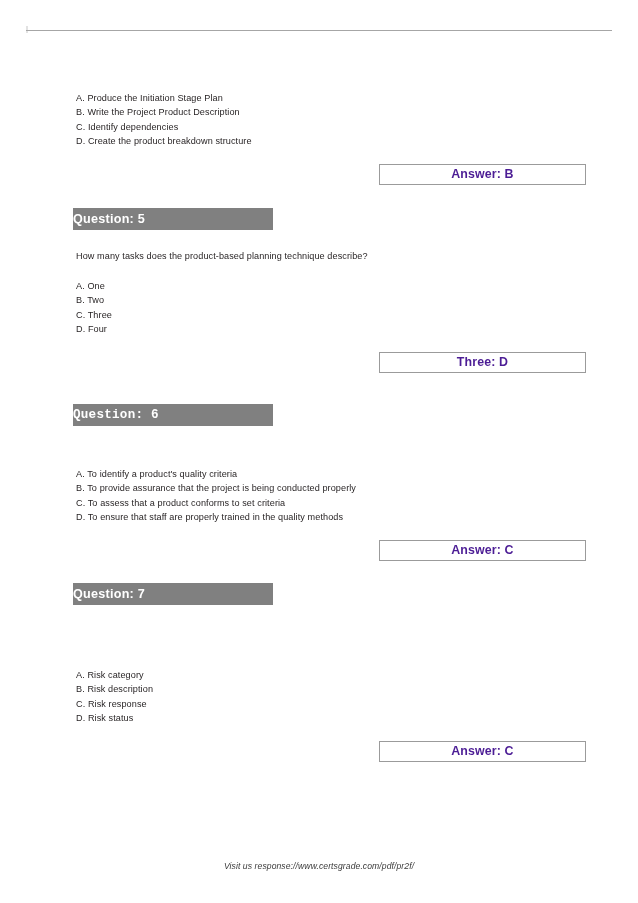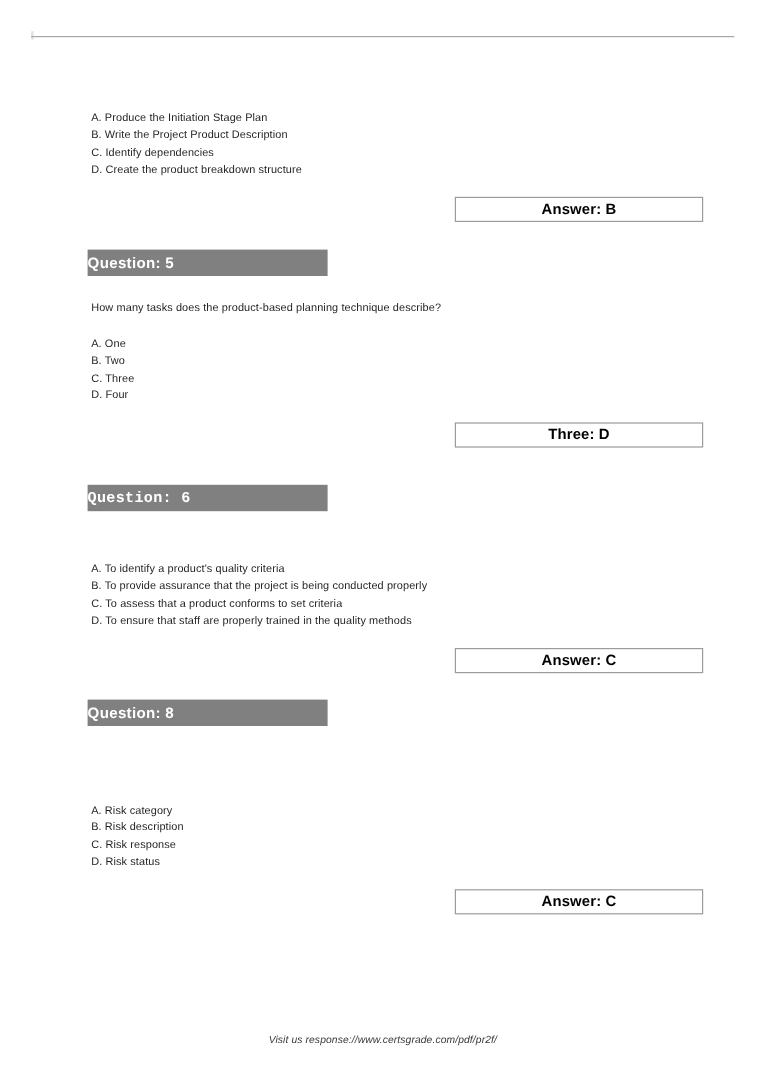"Answer: B" .answer-box-label { color: #000000 -> #4c1d95 }
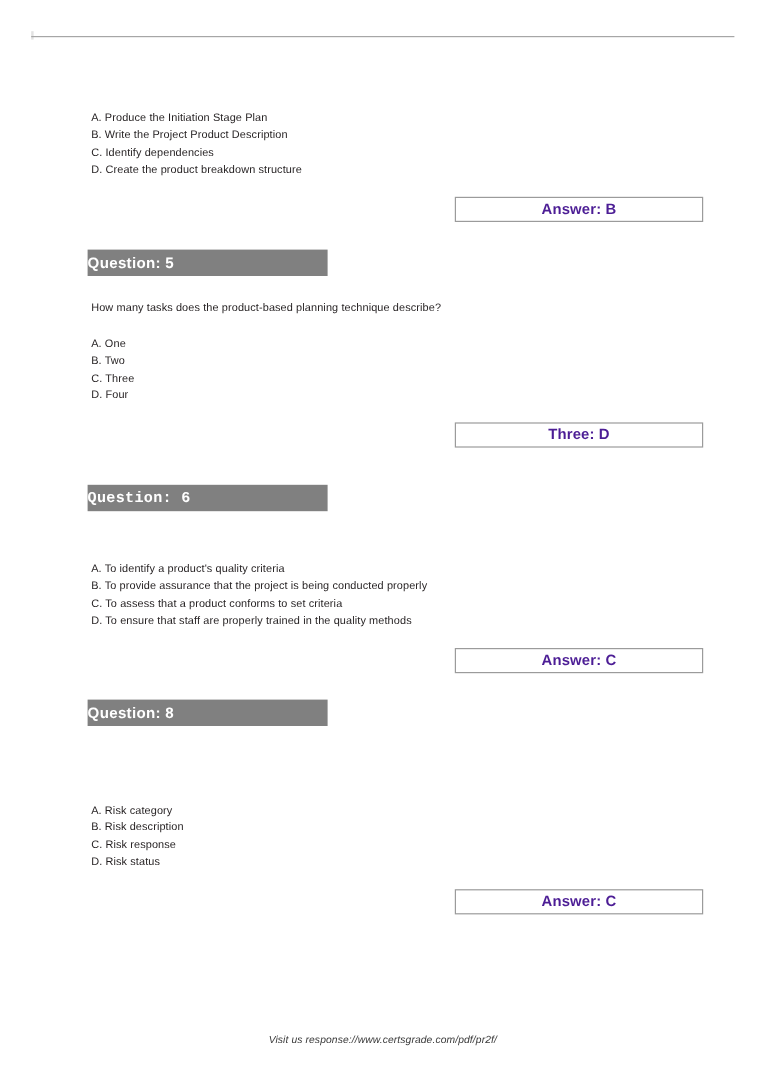"Question: 8" span.question-bar-label { text: 8 -> 7 }
